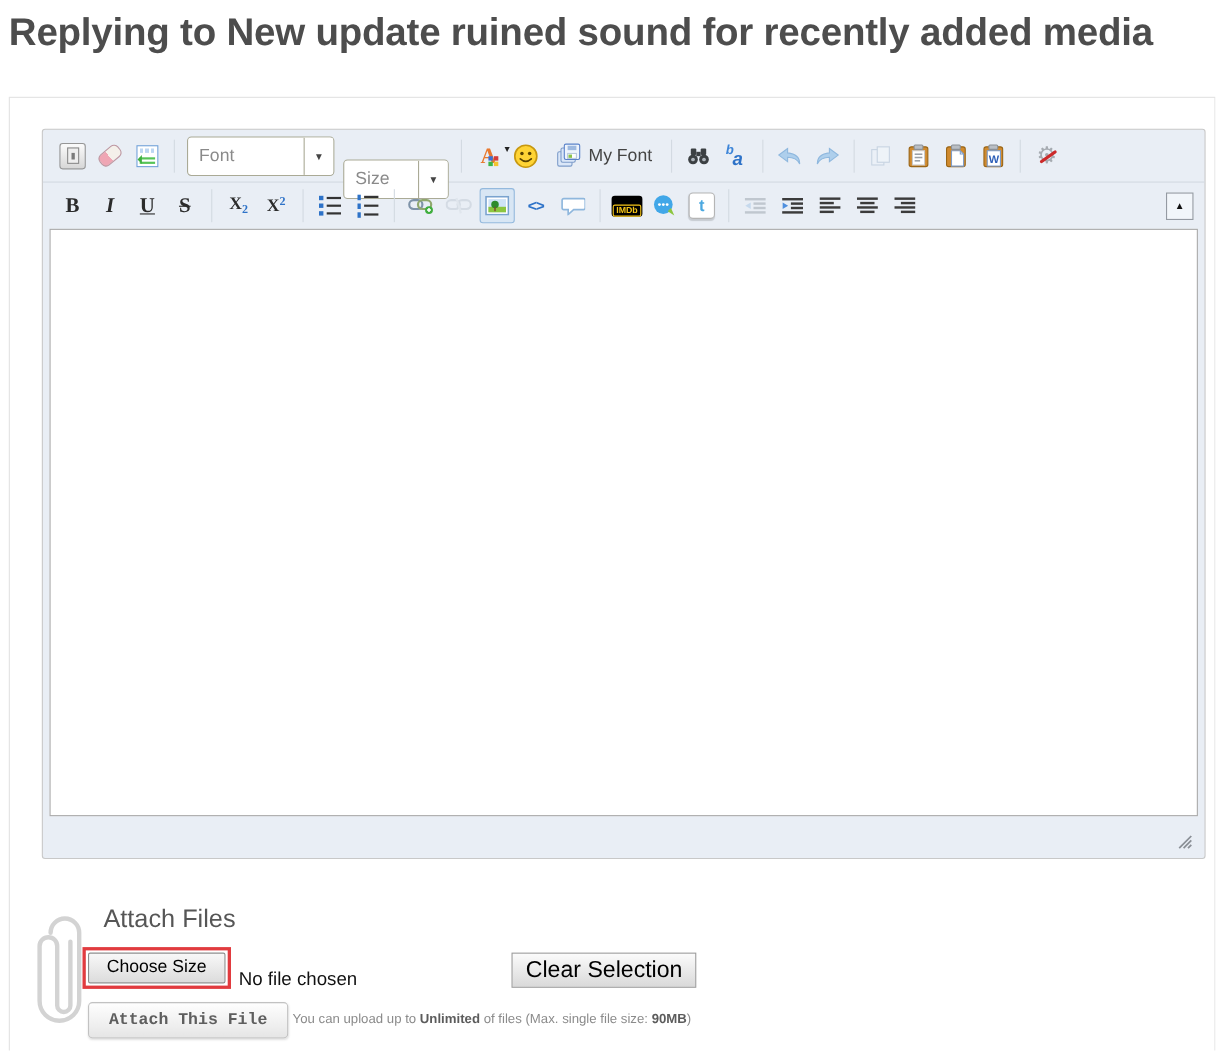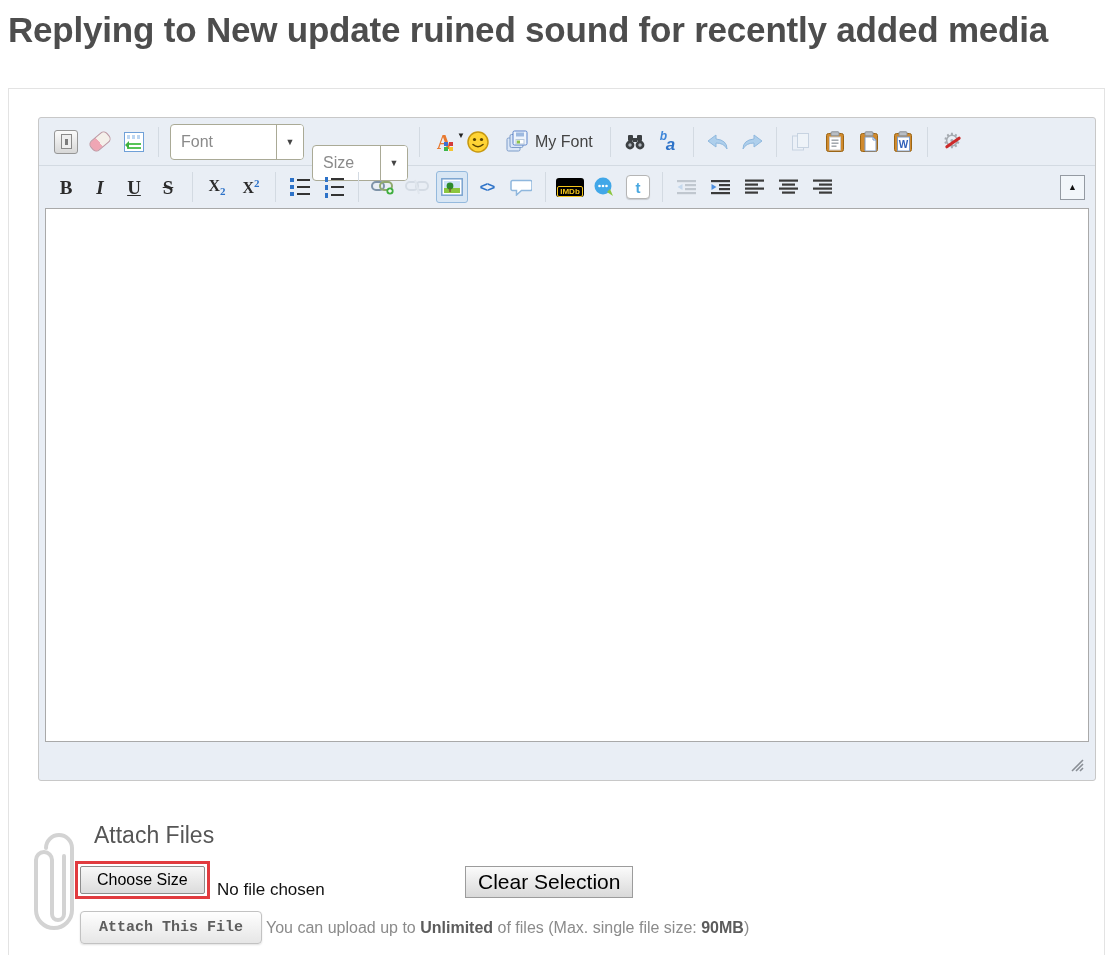"You can upload up to" .upload-info { font-size: 16px -> 12px }
